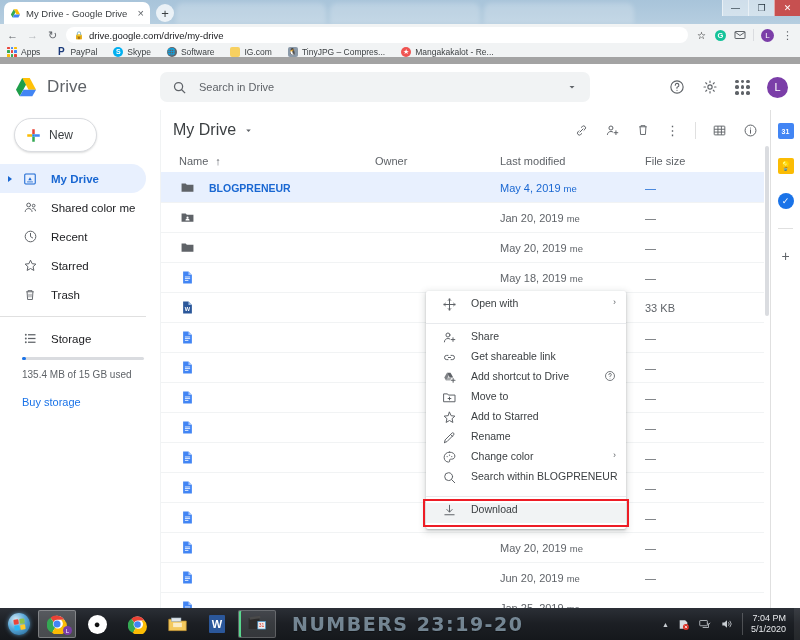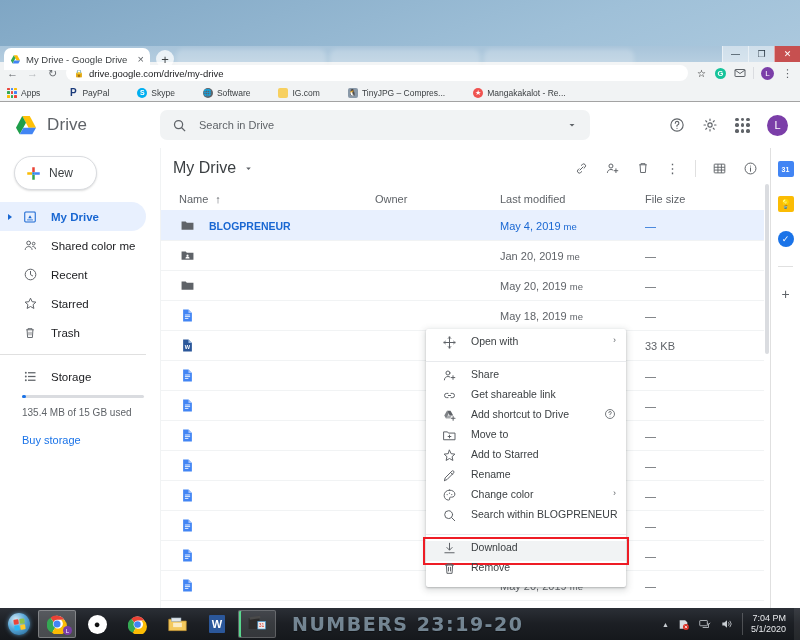"My Drive - Google Drive" .tabstrip { height: 16px -> 24px; margin-top: 46px -> none }
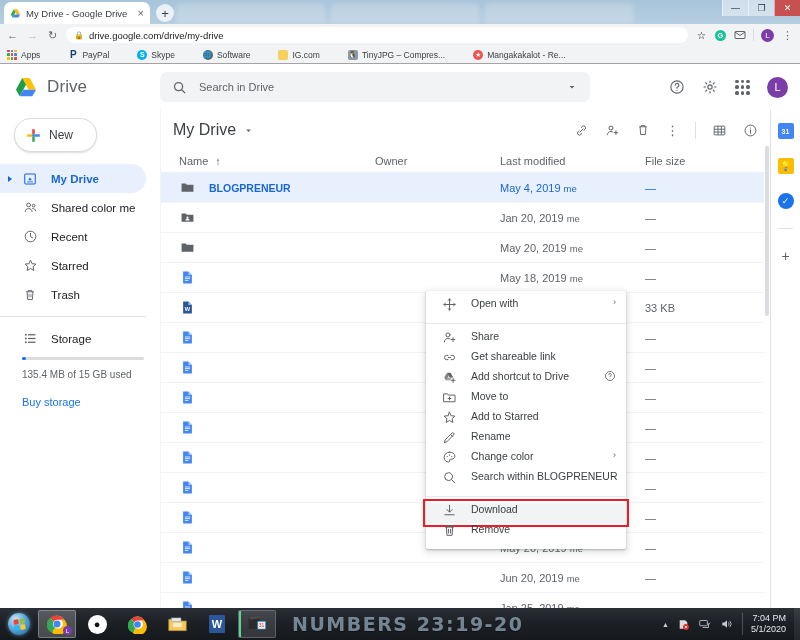"Apps" .bookmarks { border-bottom: 1px solid #a3a3a3 -> 7px solid #a3a3a3; gap: 28px -> 16px }
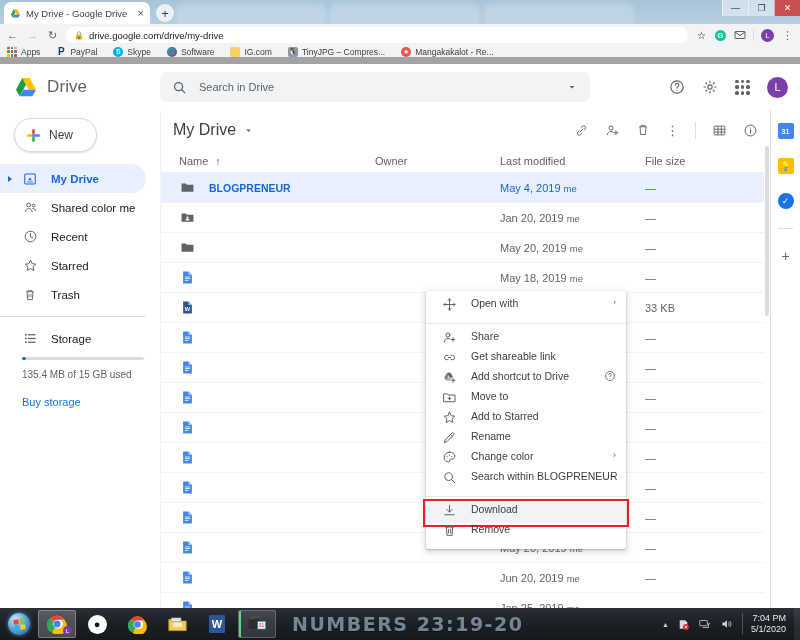"Remove" div.mitem { html: <div> <span> <svg> <path></path> <path></path> </svg> </span> <span>Remove</span> </div> -> none }
